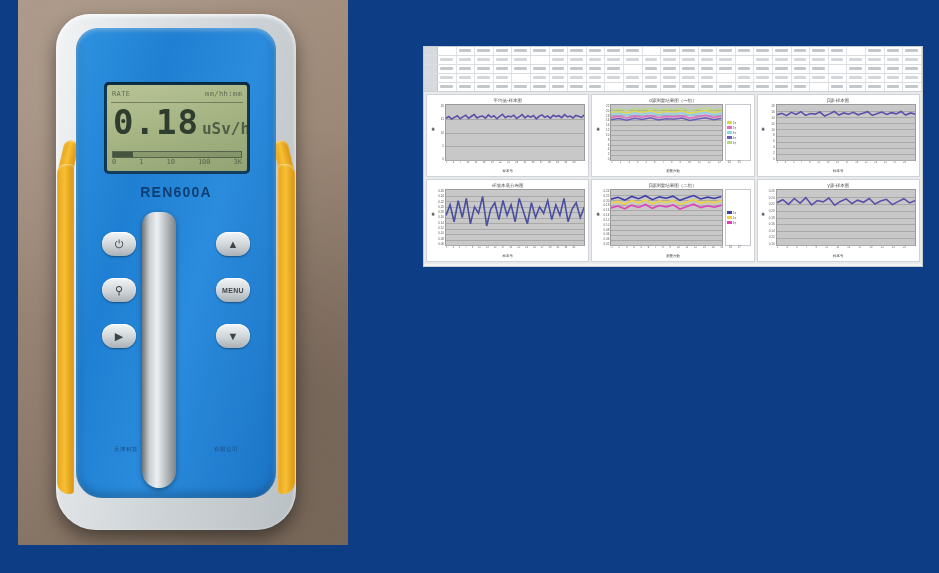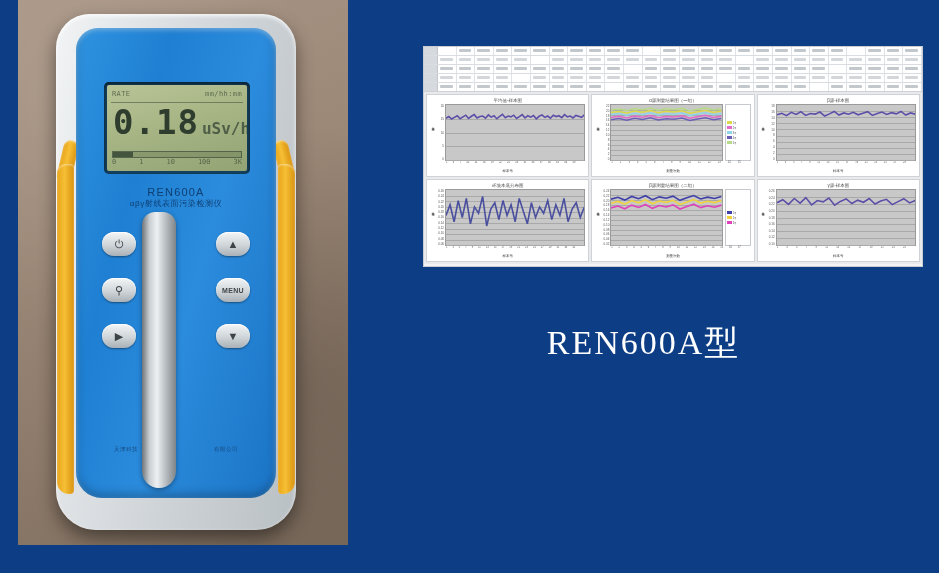"REN600A" .silk .m1 { font-size: 11px -> 14px; font-weight: 400 -> 700 }
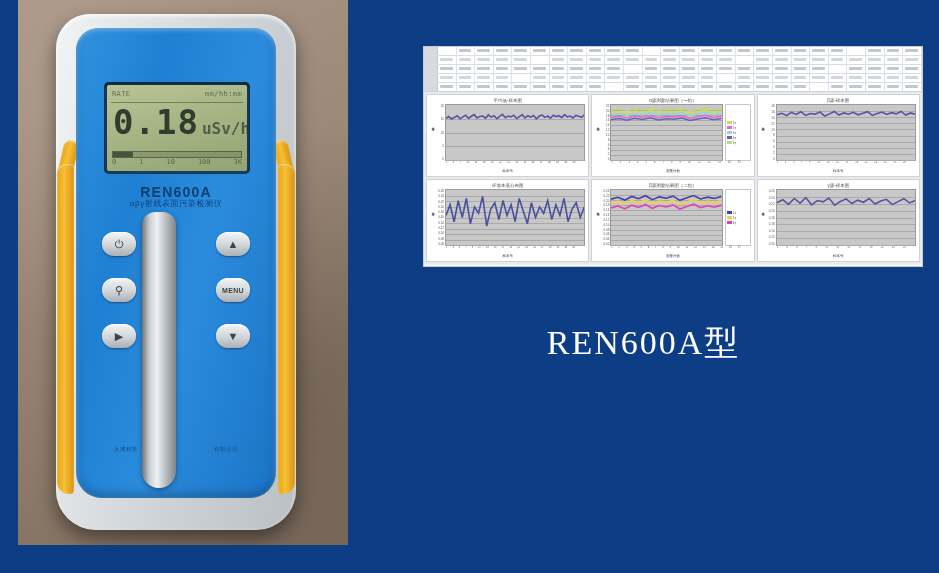"αβγ射线表面污染检测仪" div.m2 { html: <div>αβγ射线表面污染检测仪</div> -> none }
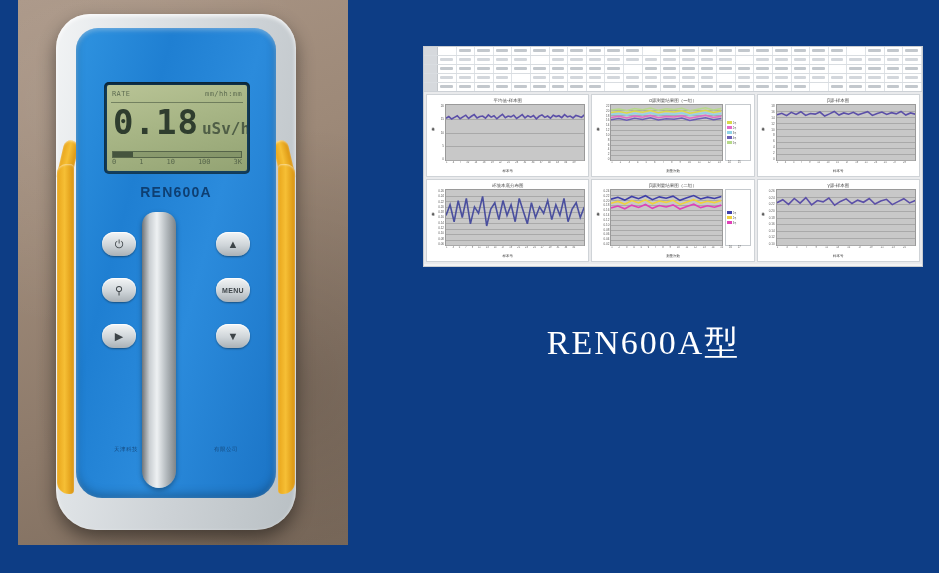"REN600A型" div.title1 { html: <div>REN600A型</div> -> none }
